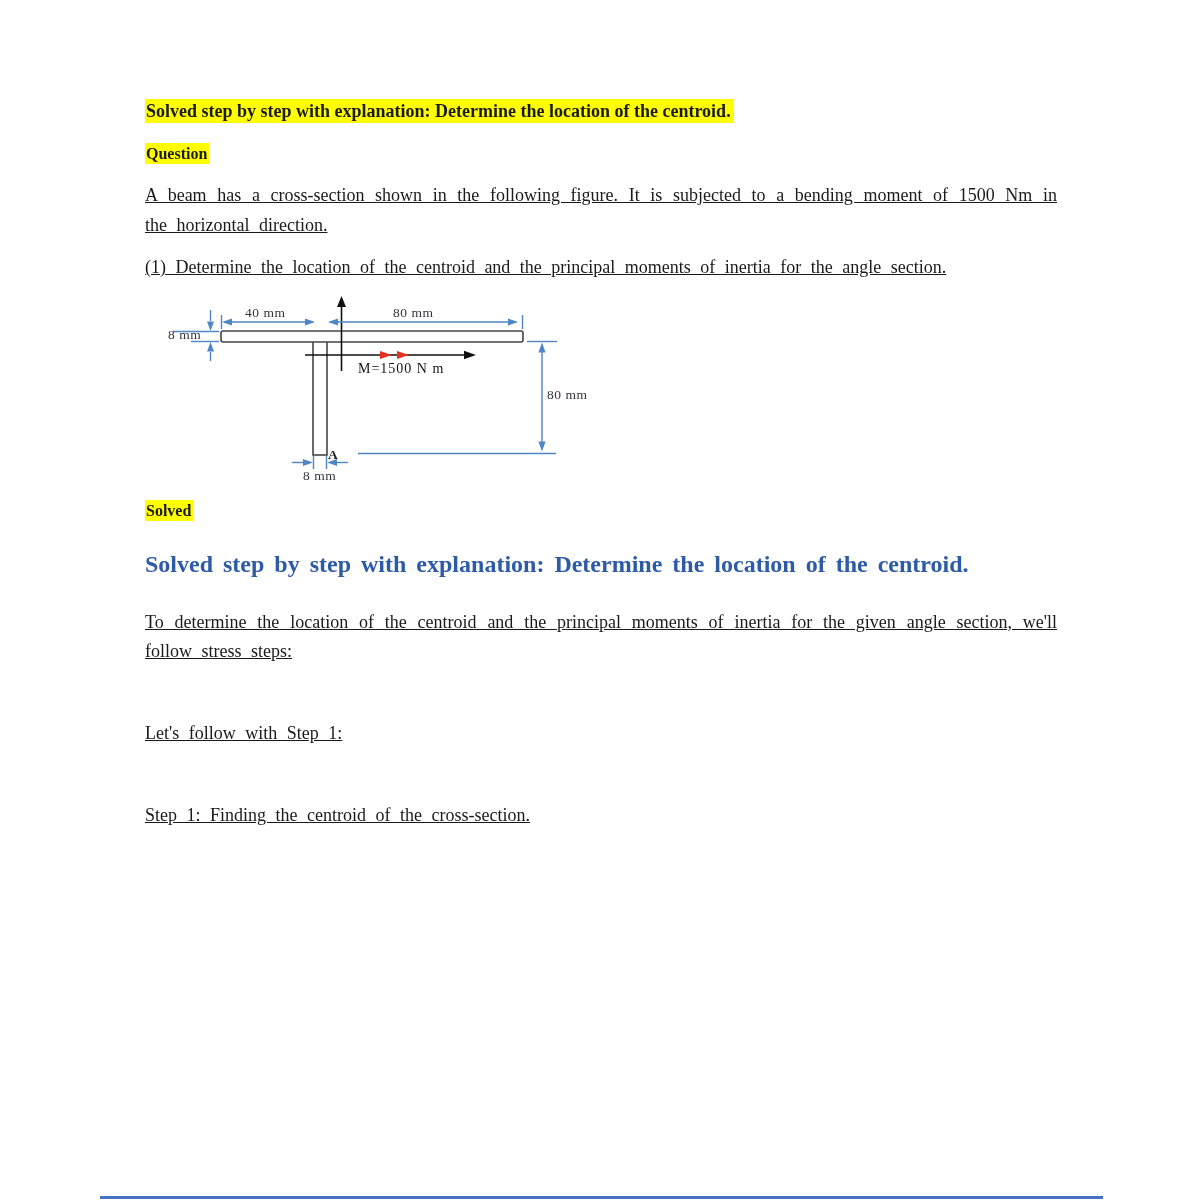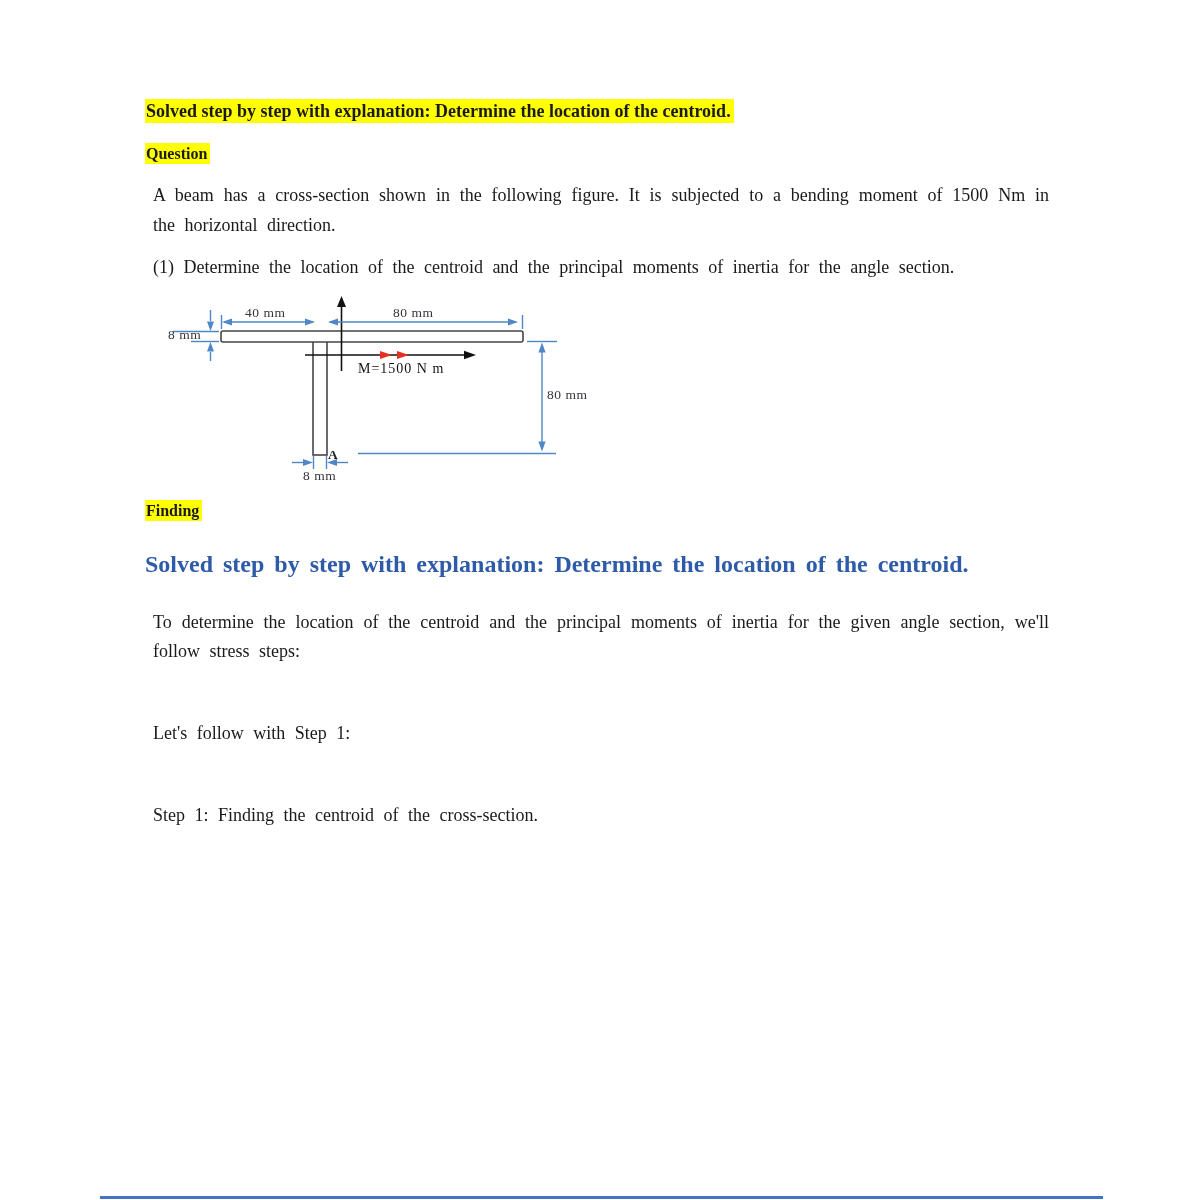"A beam has a cross-section" p.body { margin: 8px -> 0; text-decoration: none -> underline }
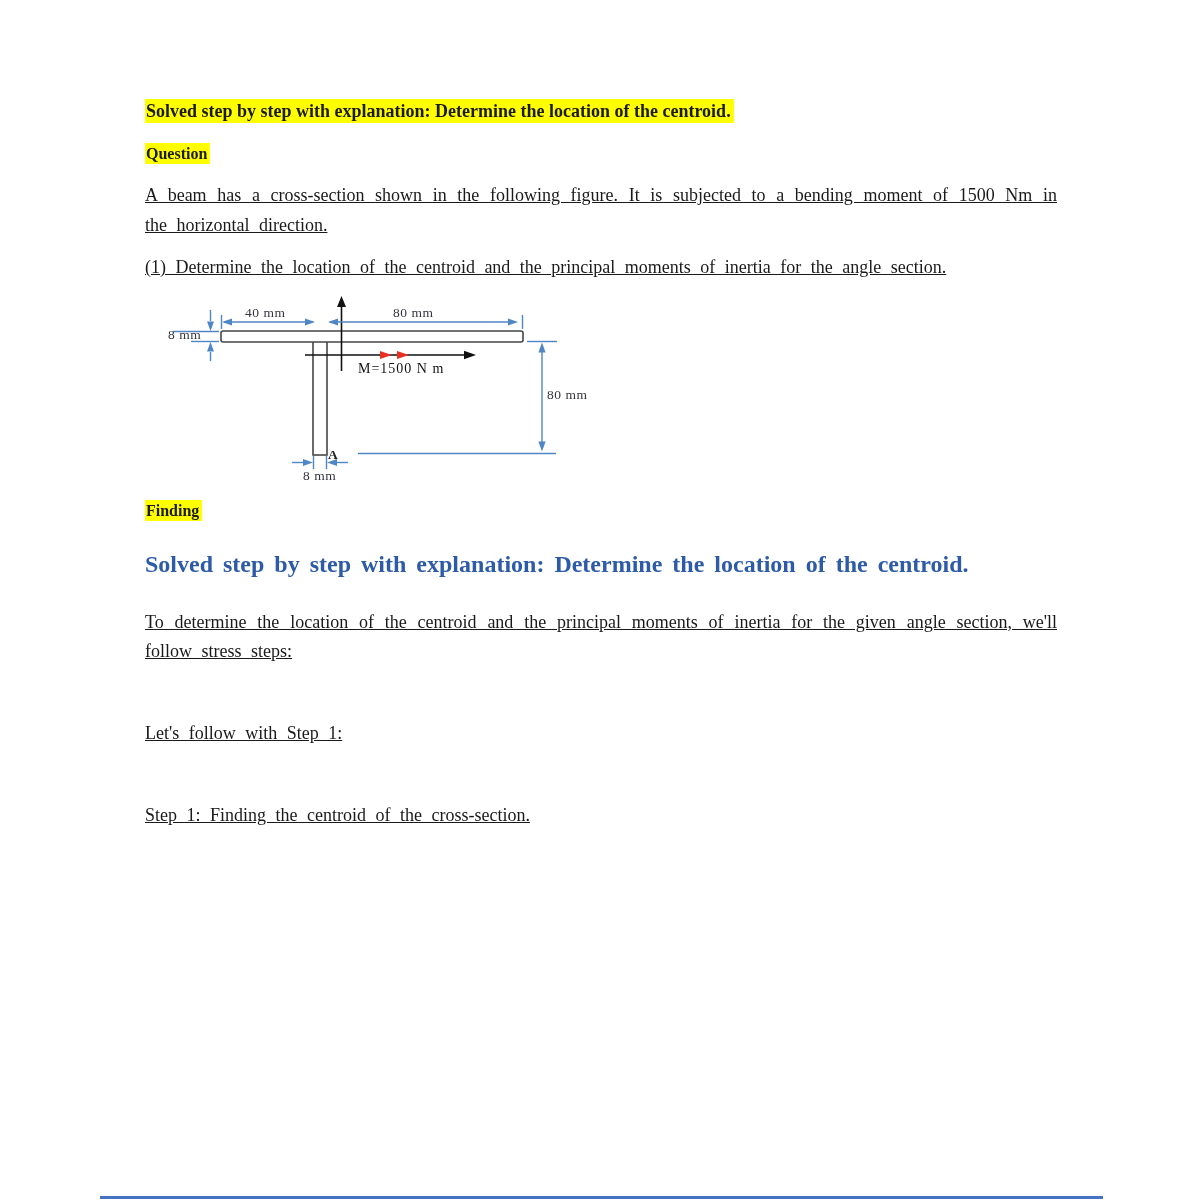"Finding" span.hl { text: Finding -> Solved }
